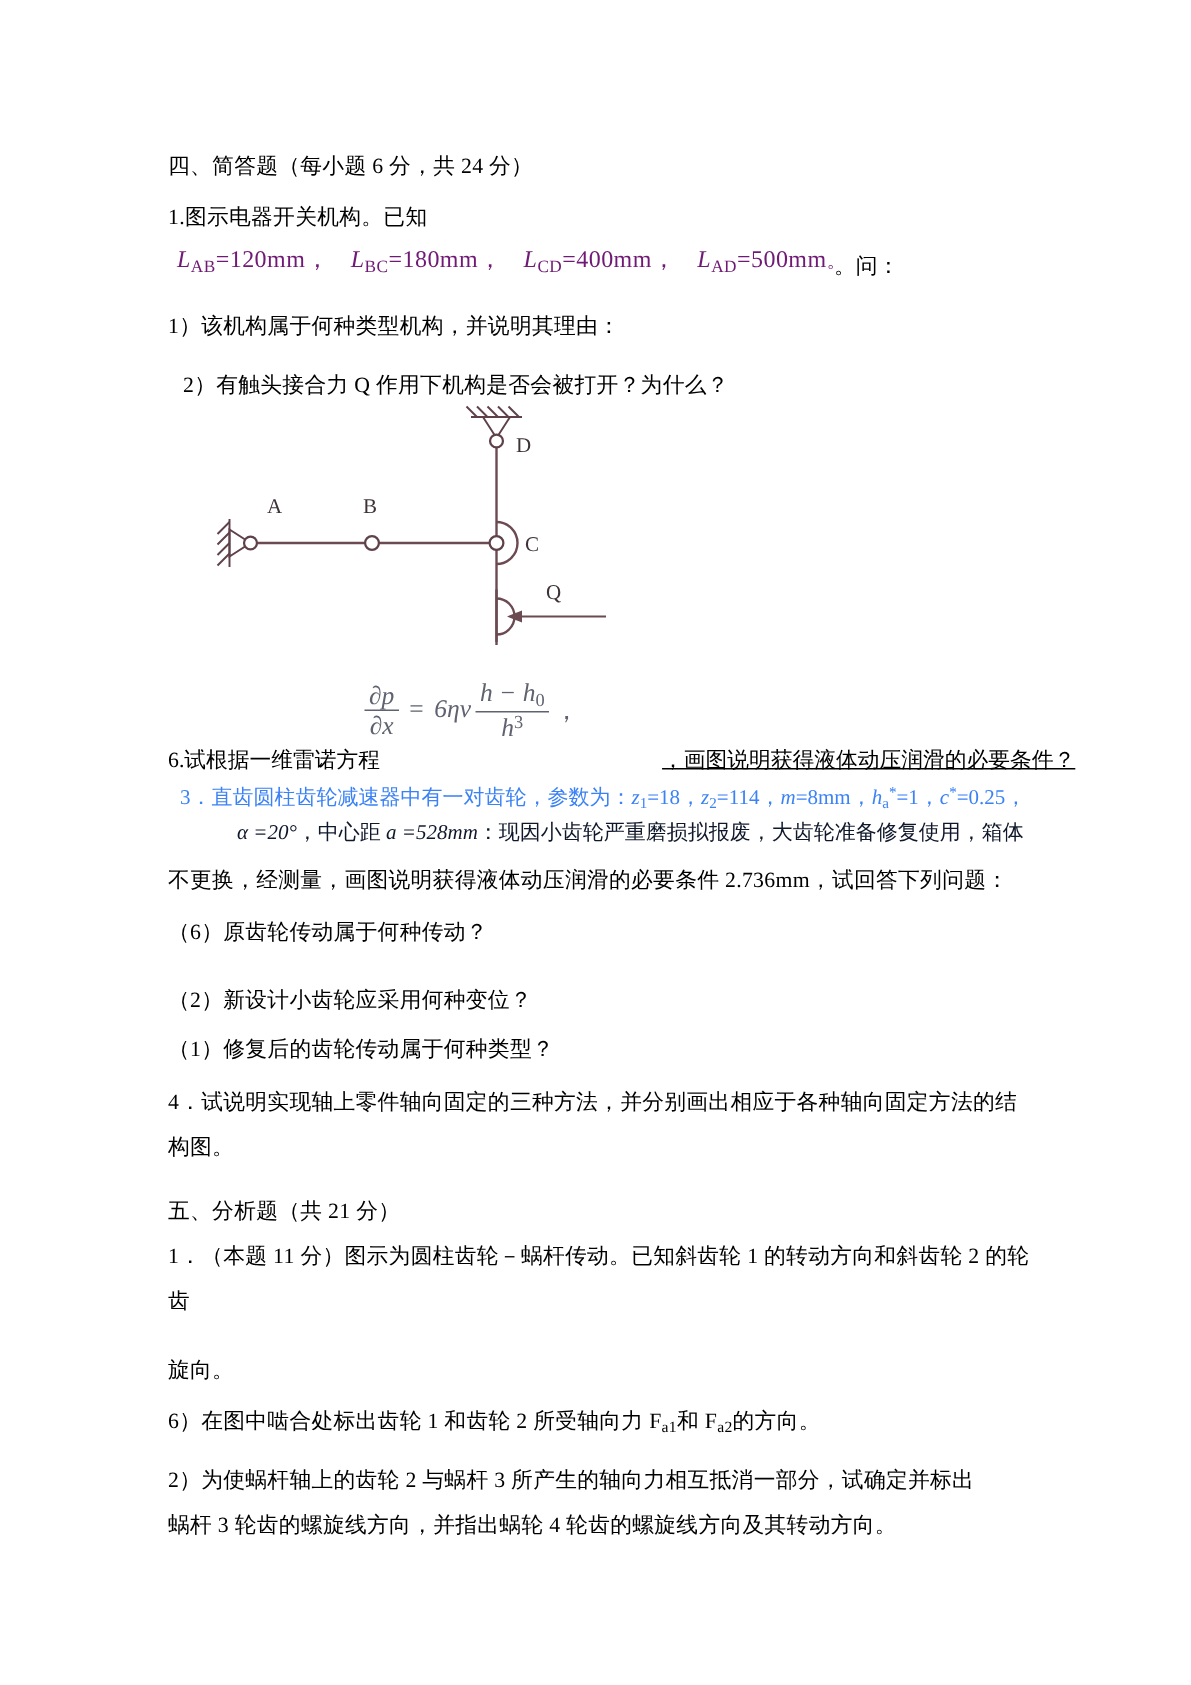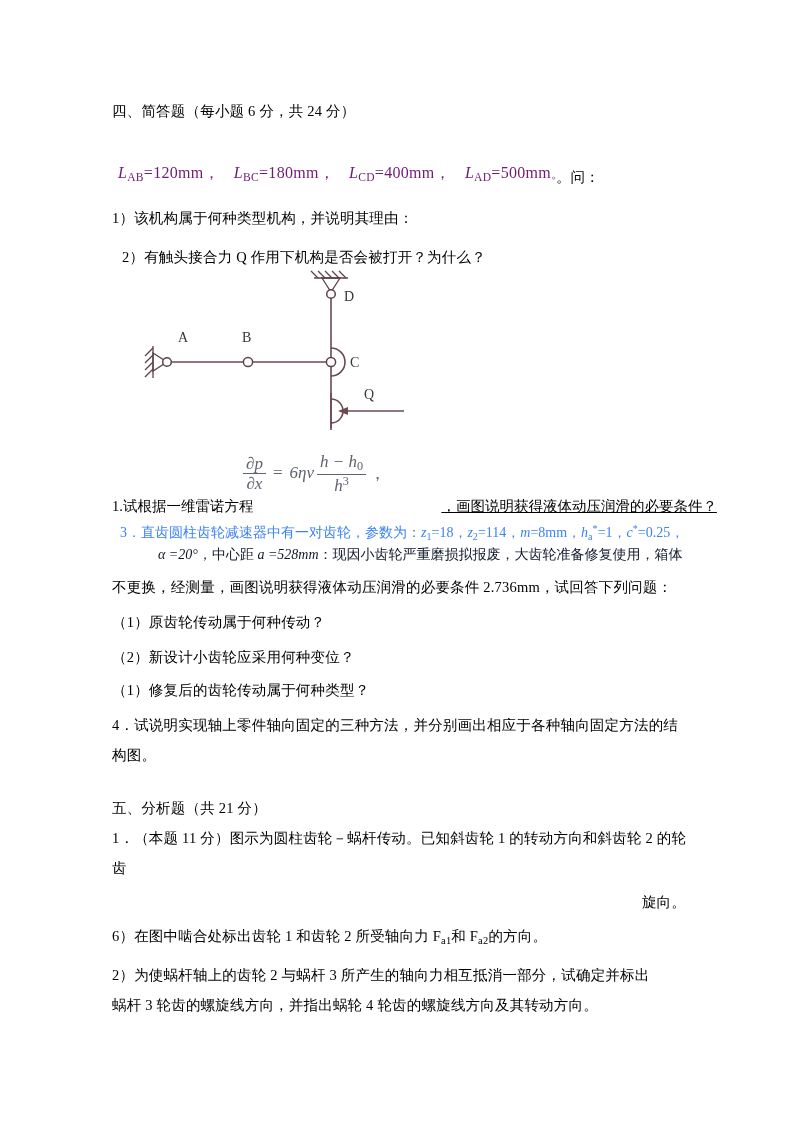"1.图示电器开关机构。已知" div.line { html: none -> <div>1.图示电器开关机构。已知</div> }
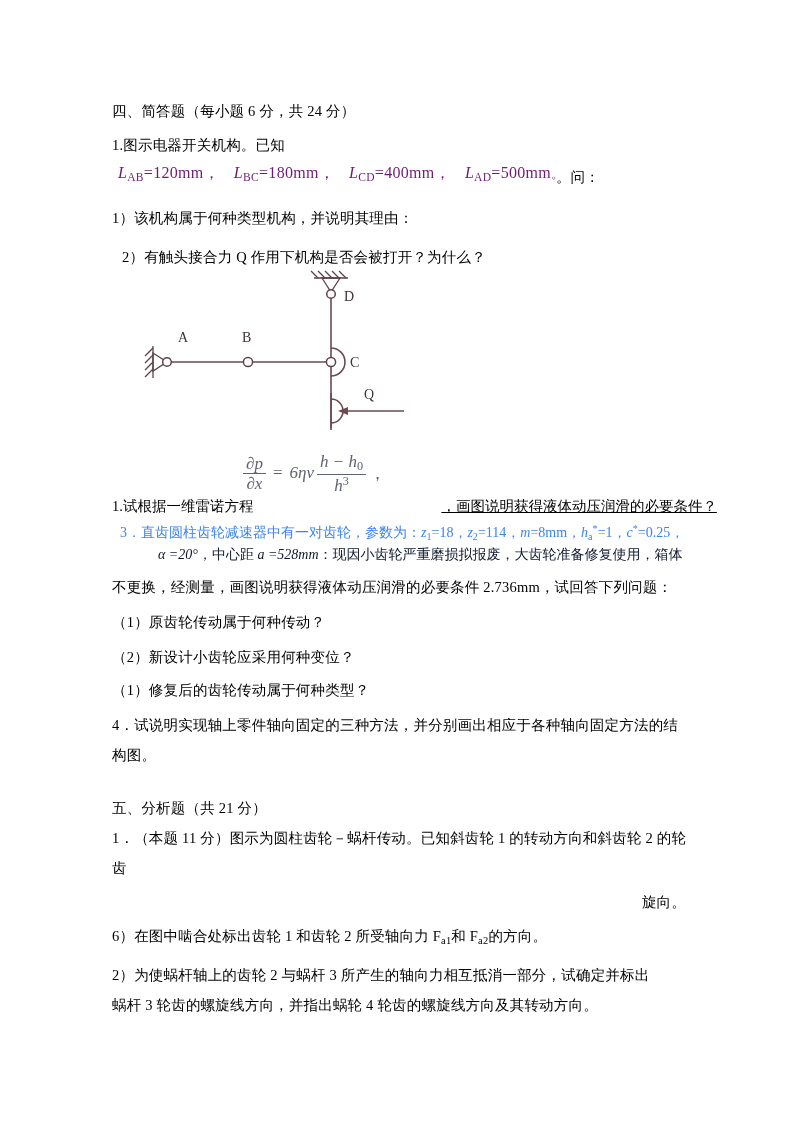"1.试根据一维雷诺方程" span { text: 1 -> 6 }
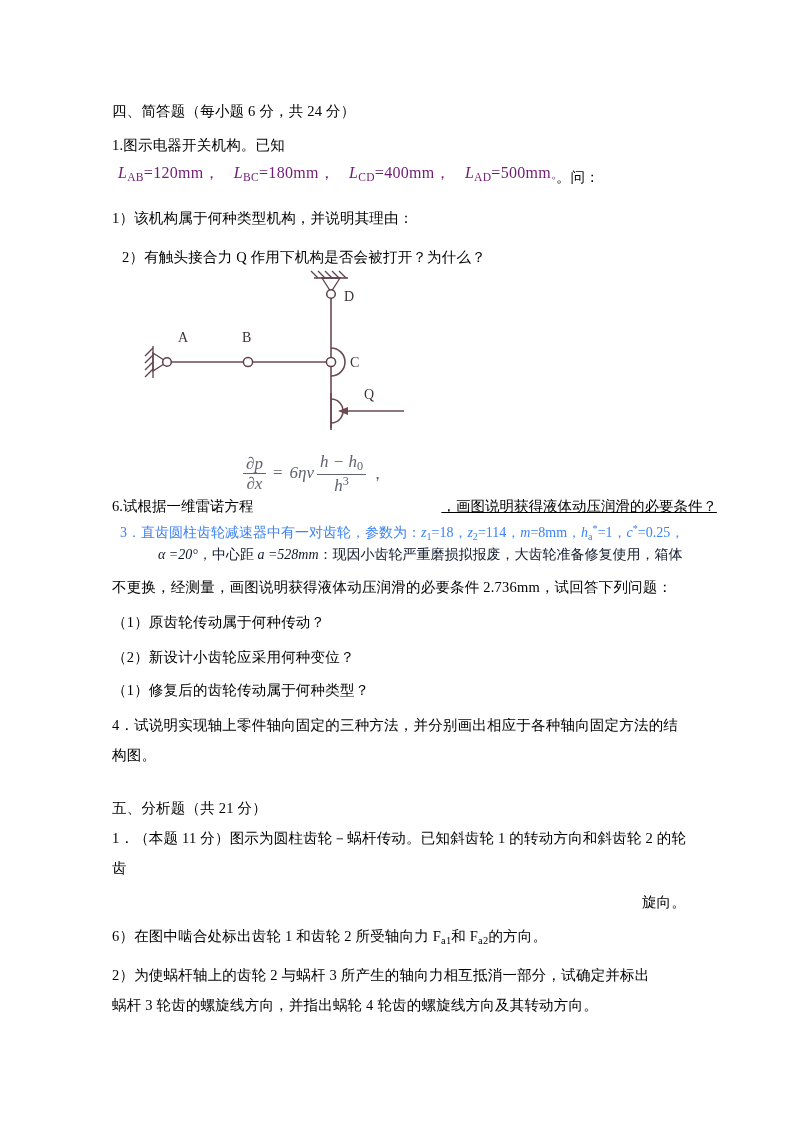"（1）原齿轮传动属于何种传动？" div.line { text: 1 -> 6 }
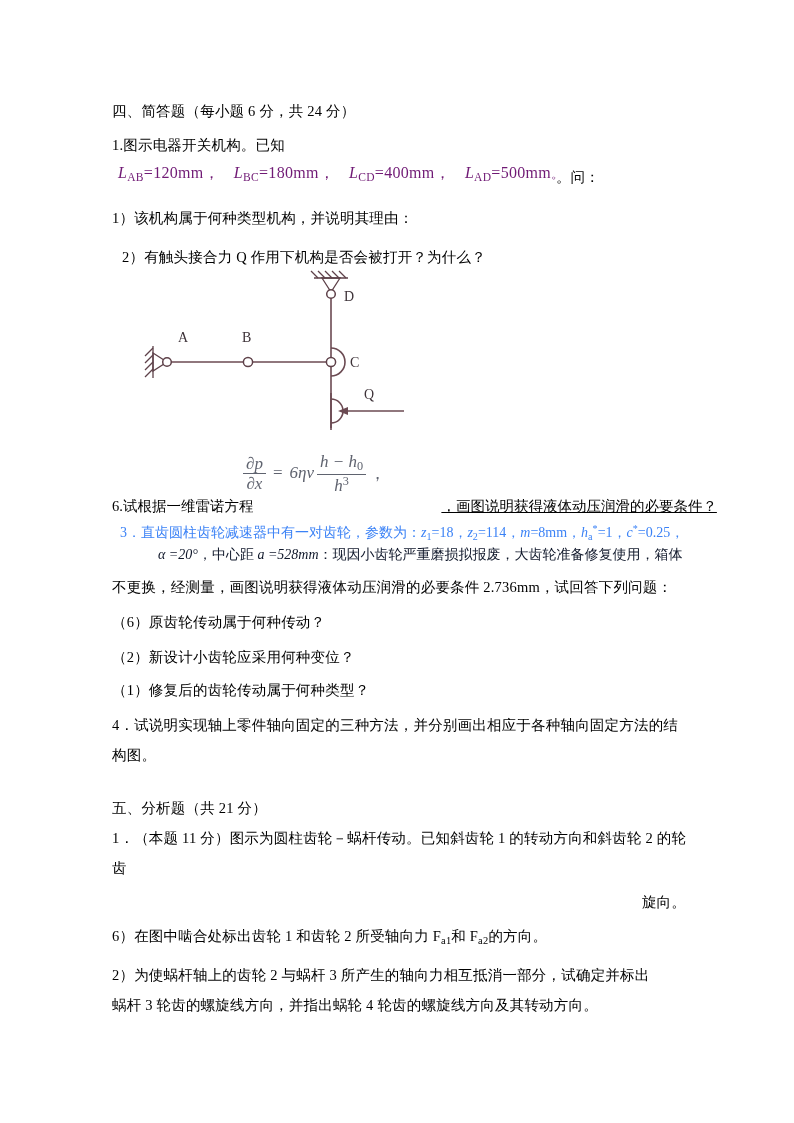"（2）新设计小齿轮应采用何种变位？" div.line { margin-top: 5px -> 15px }
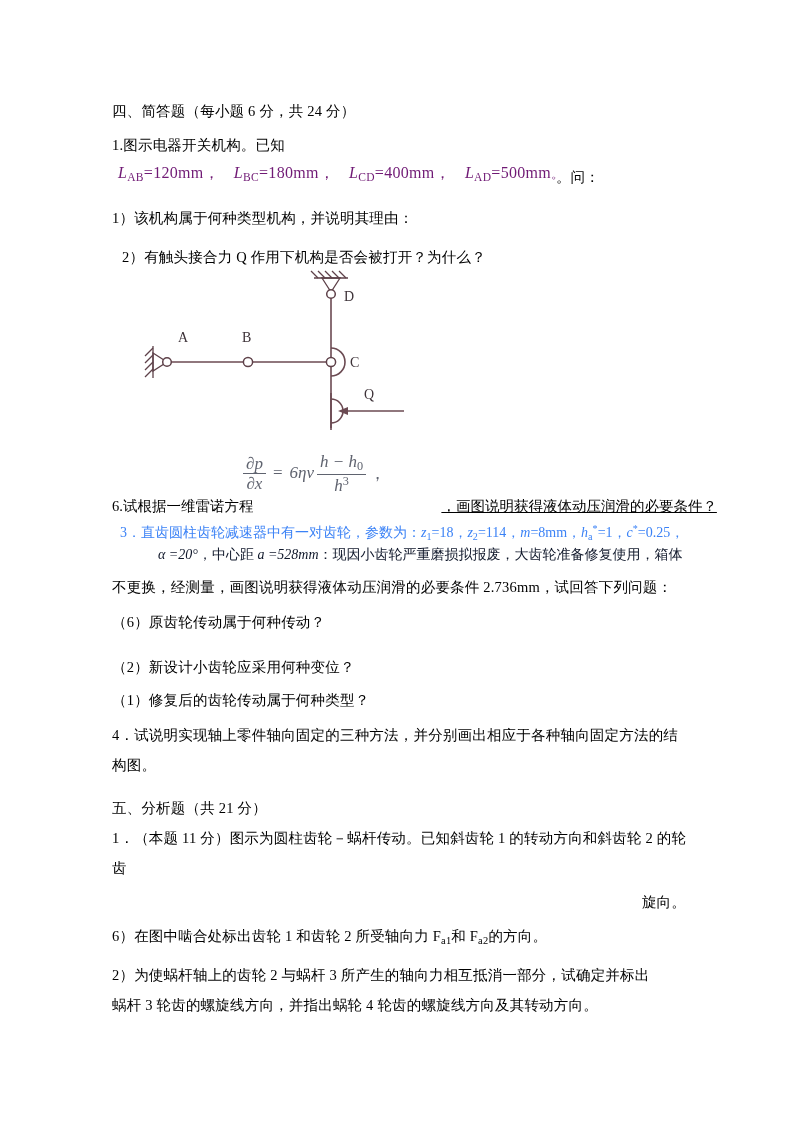"旋向。" div.line { margin-top: 4px -> 16px; text-align: right -> none }
